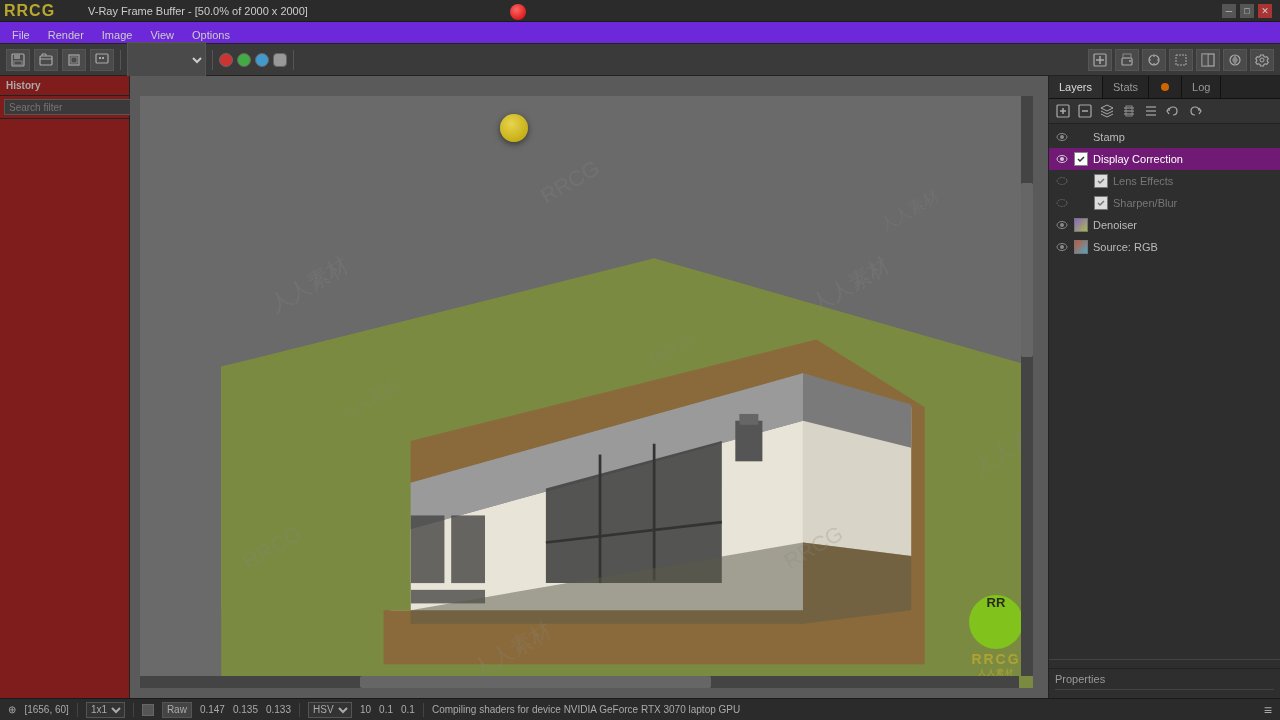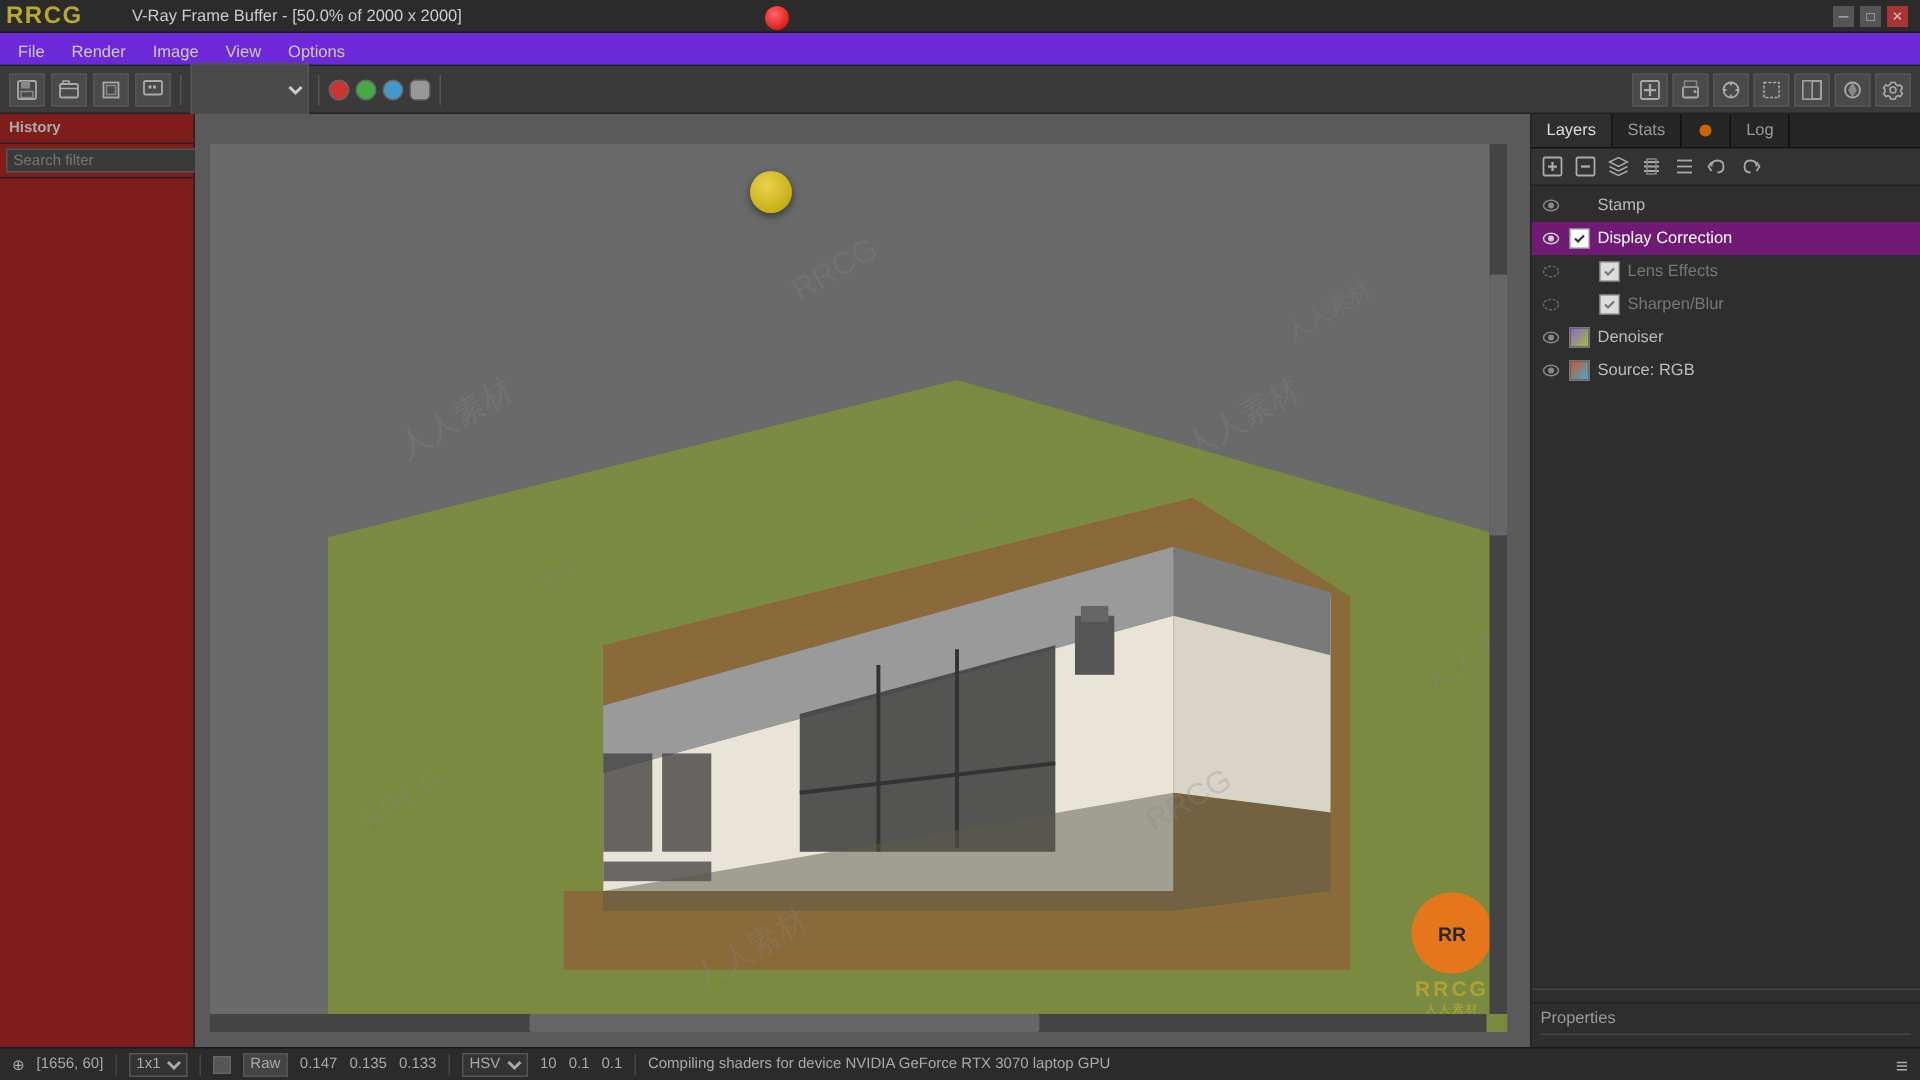"Layers" #right-panel { width: 260px -> 232px }
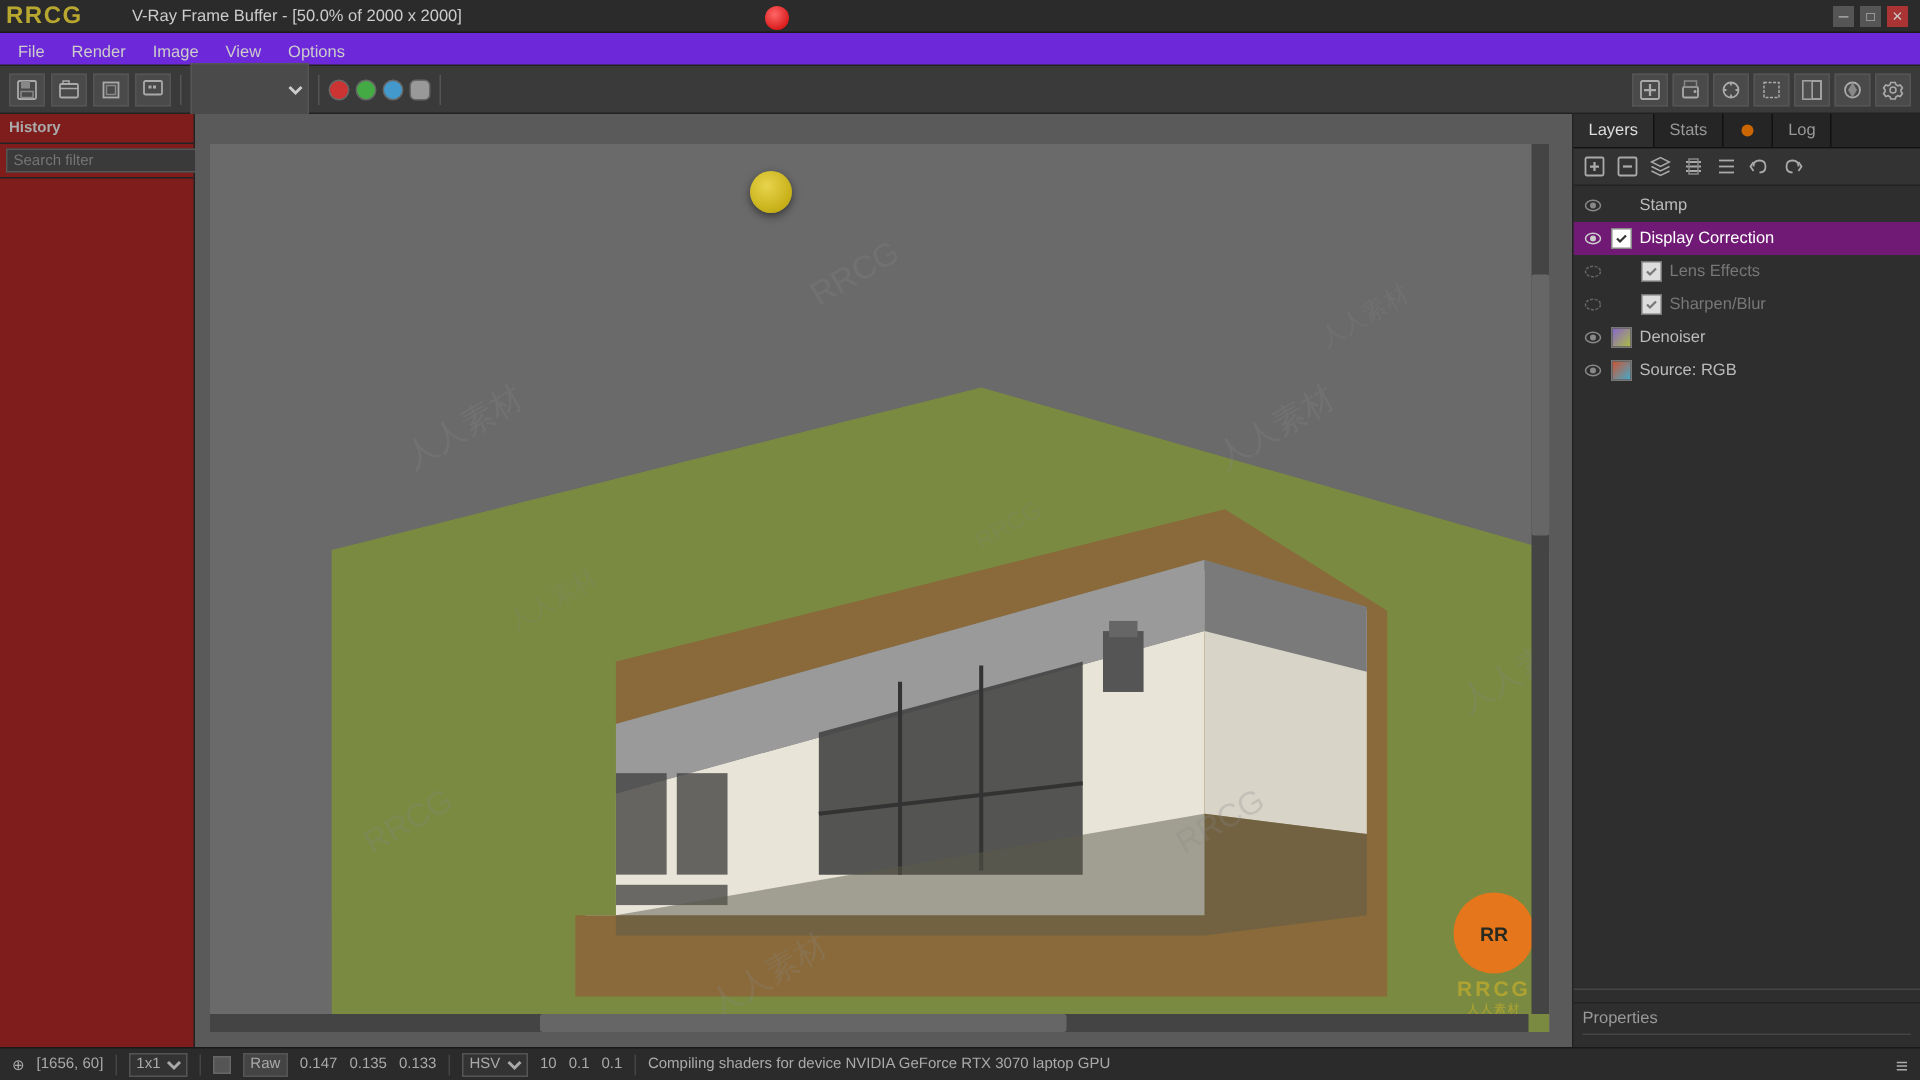"RR" .rrcg-circle { align-items: center -> flex-start; background: #f97316 -> #84cc16 }
